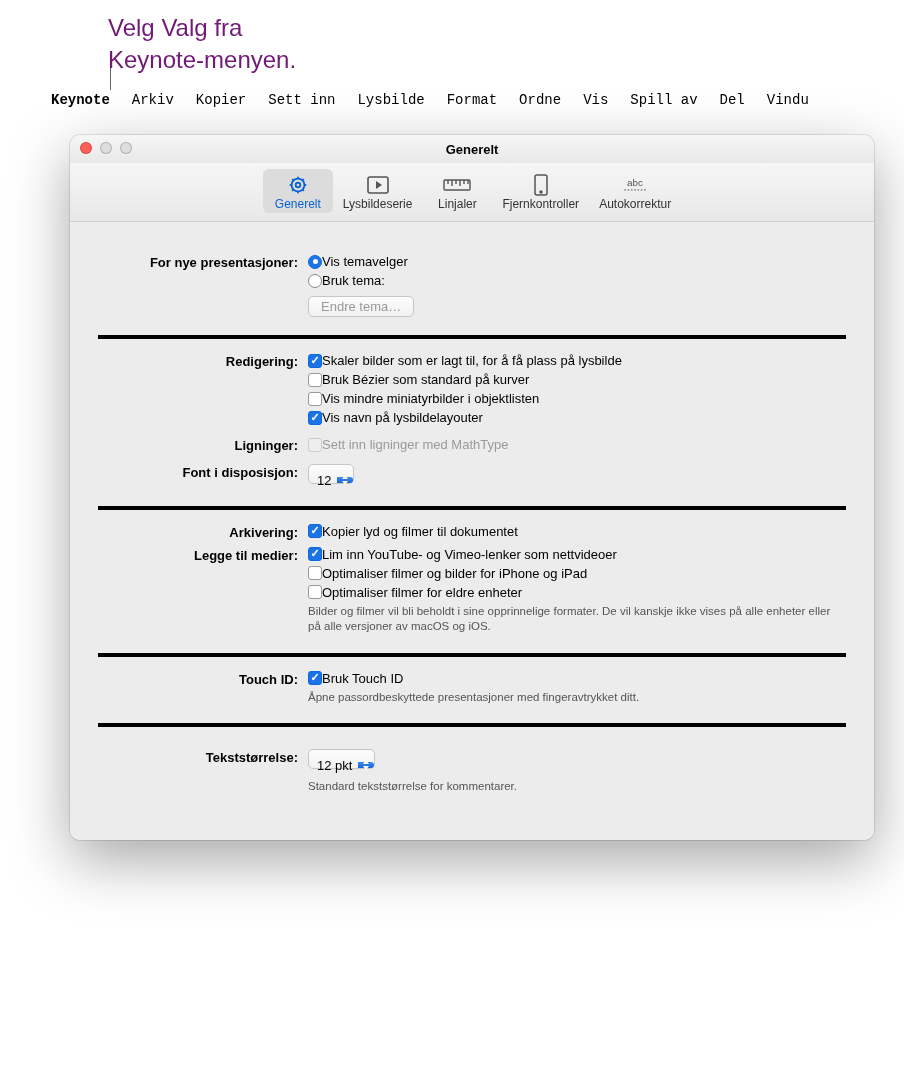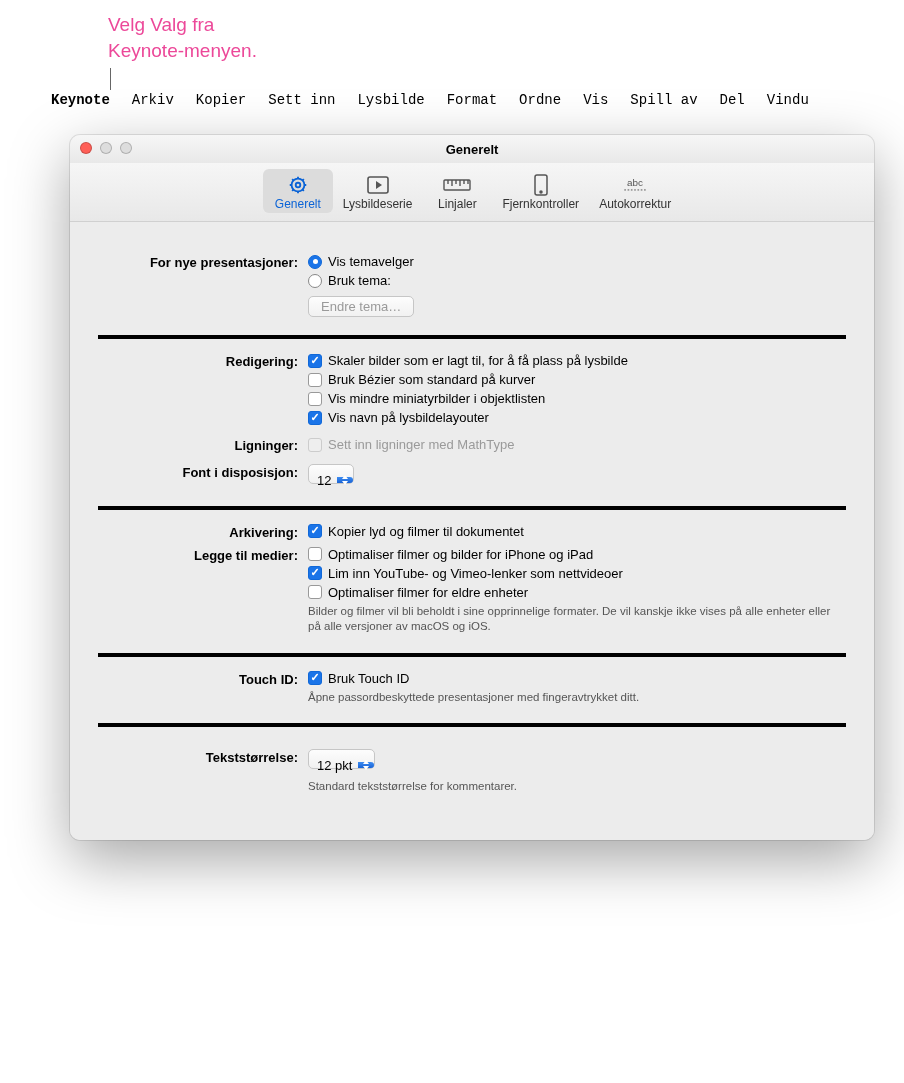"Velg Valg fra" .callout { color: #ec4899 -> #701a75; font-size: 19px -> 24px }
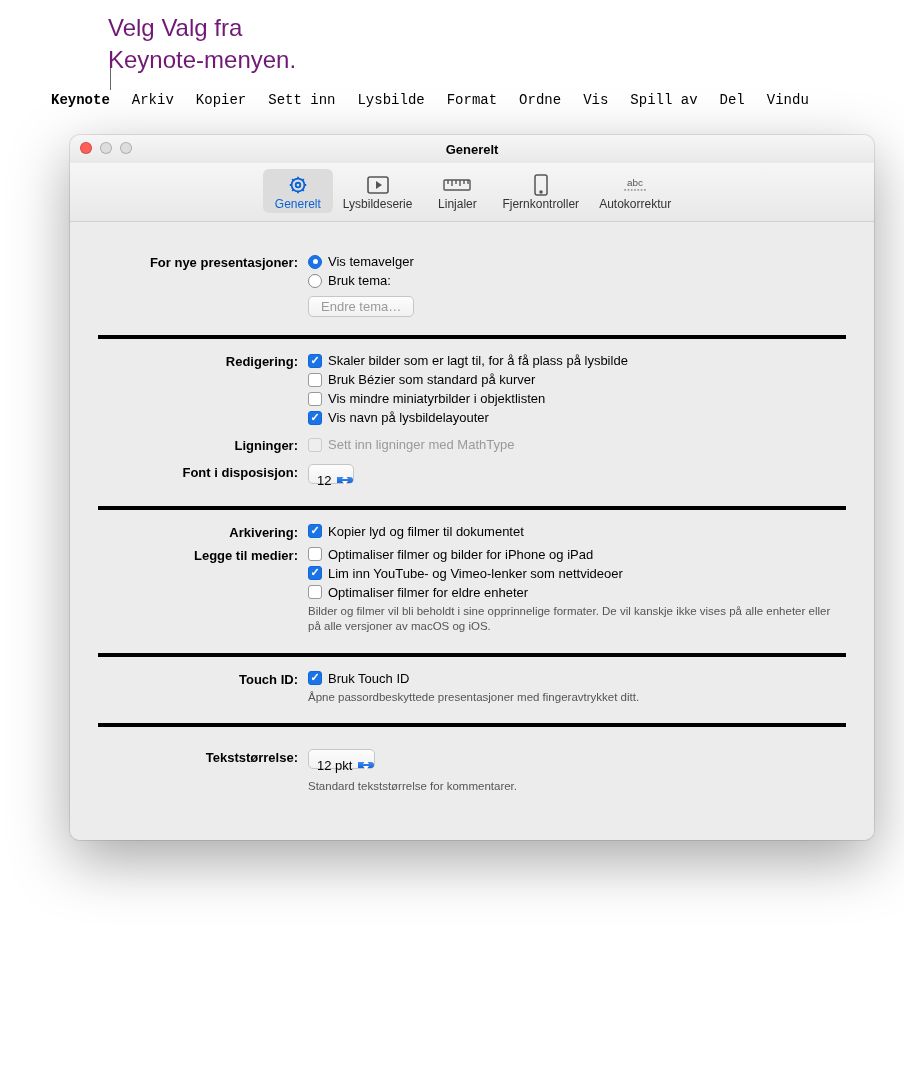"Vis temavelger" .radio-row, .check-row { gap: 6px -> 0 }
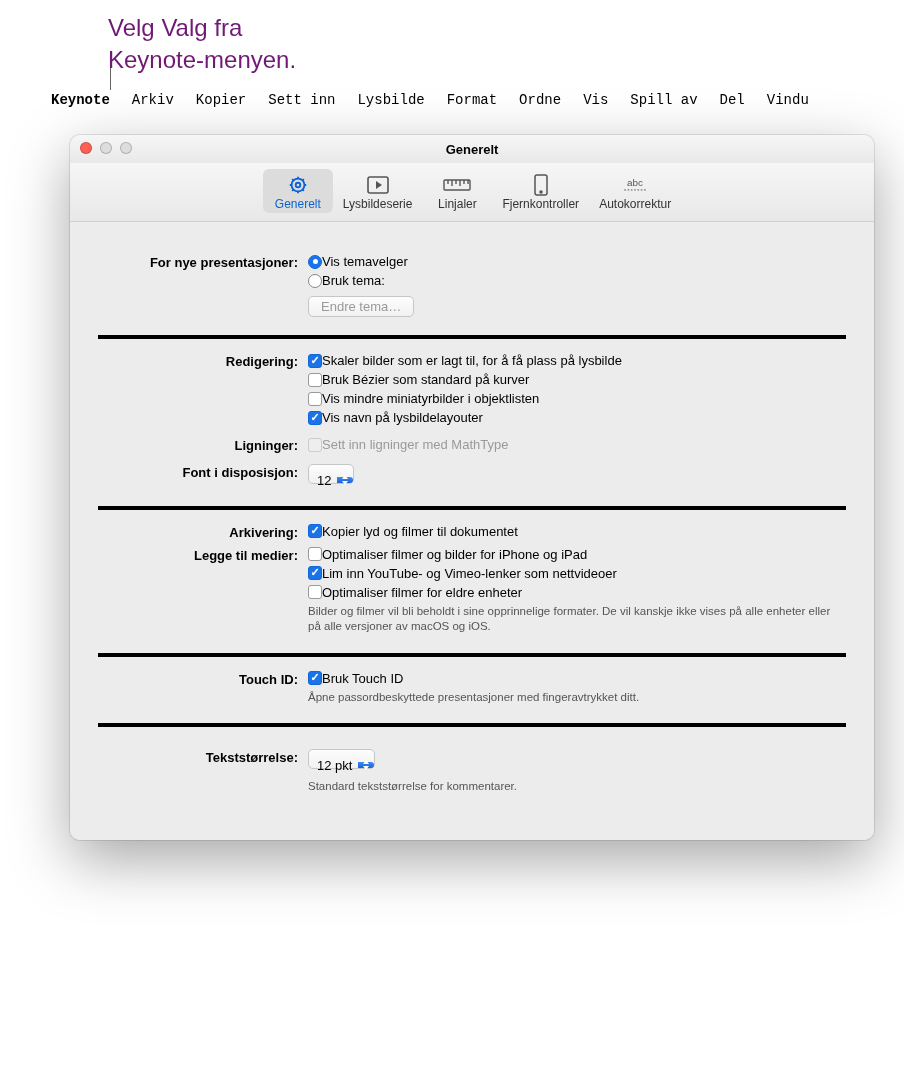"Optimaliser filmer og bilder for" label.check-row { order: before "Lim inn YouTube- og Vimeo-lenker" -> after "Lim inn YouTube- og Vimeo-lenker" }
